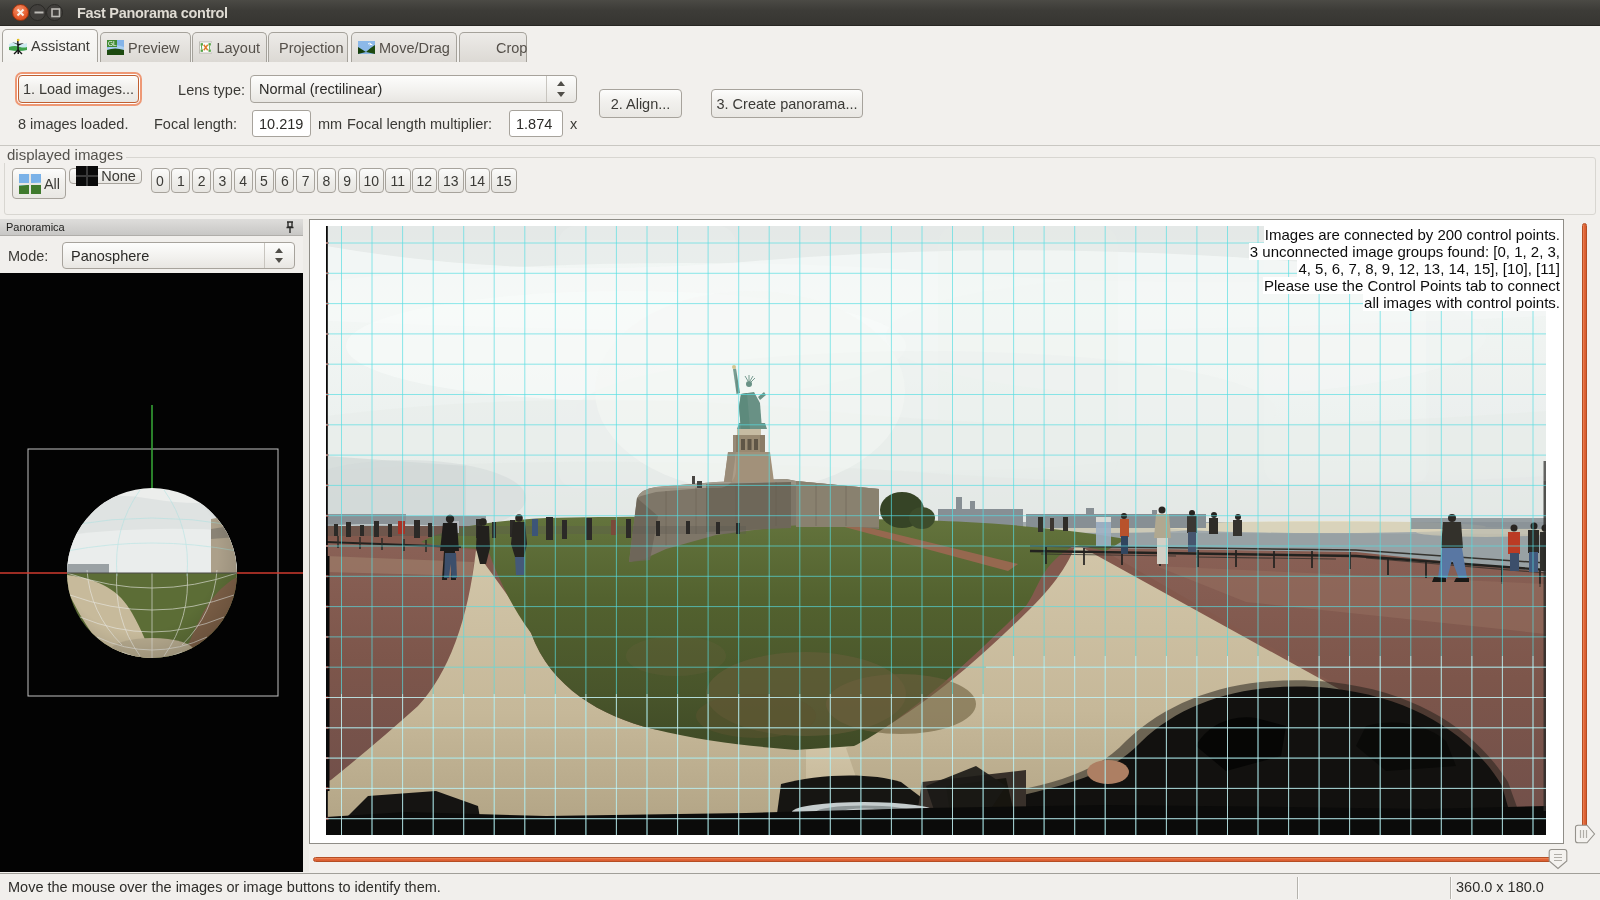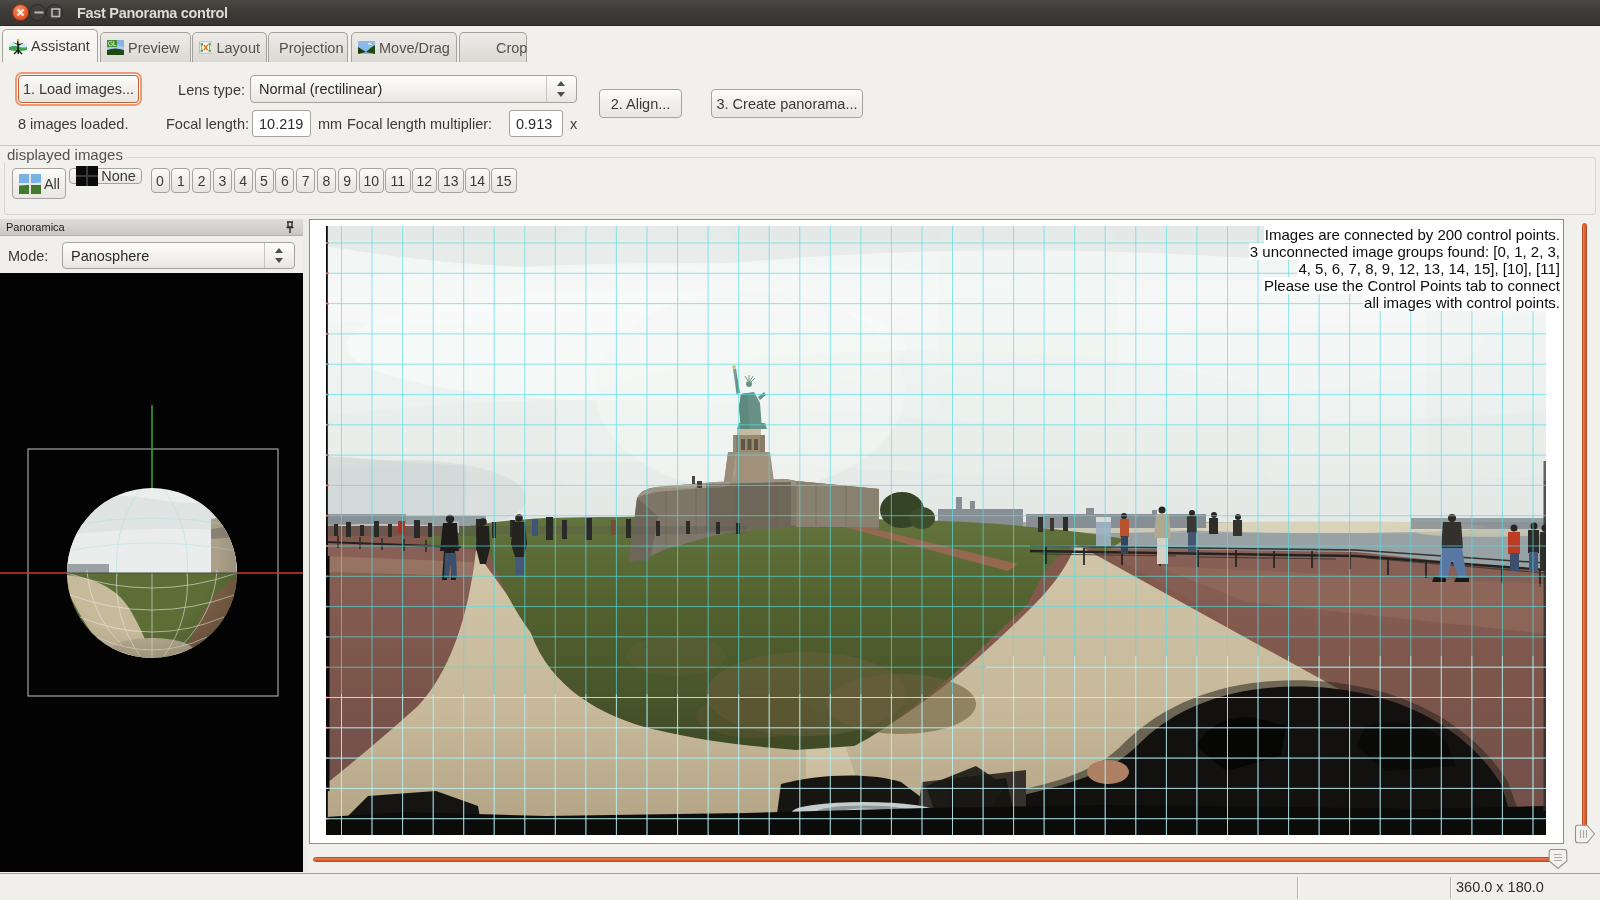"Focal length:" div.lbl { left: 160px -> 148px }
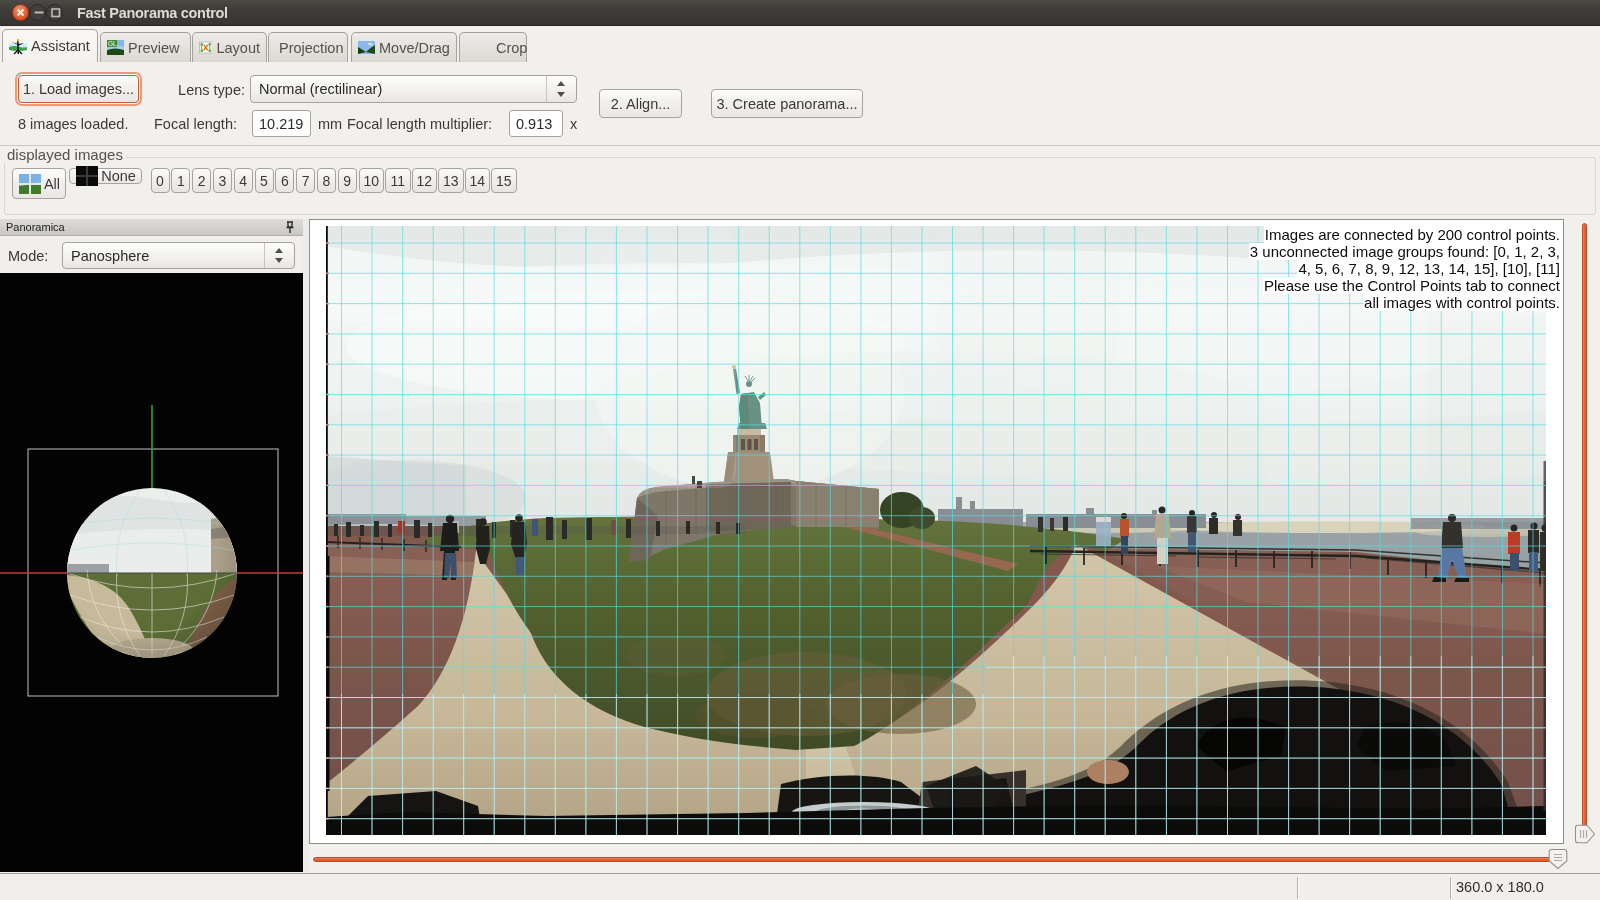"0.913" div.inp { text: 0.913 -> 1.874 }
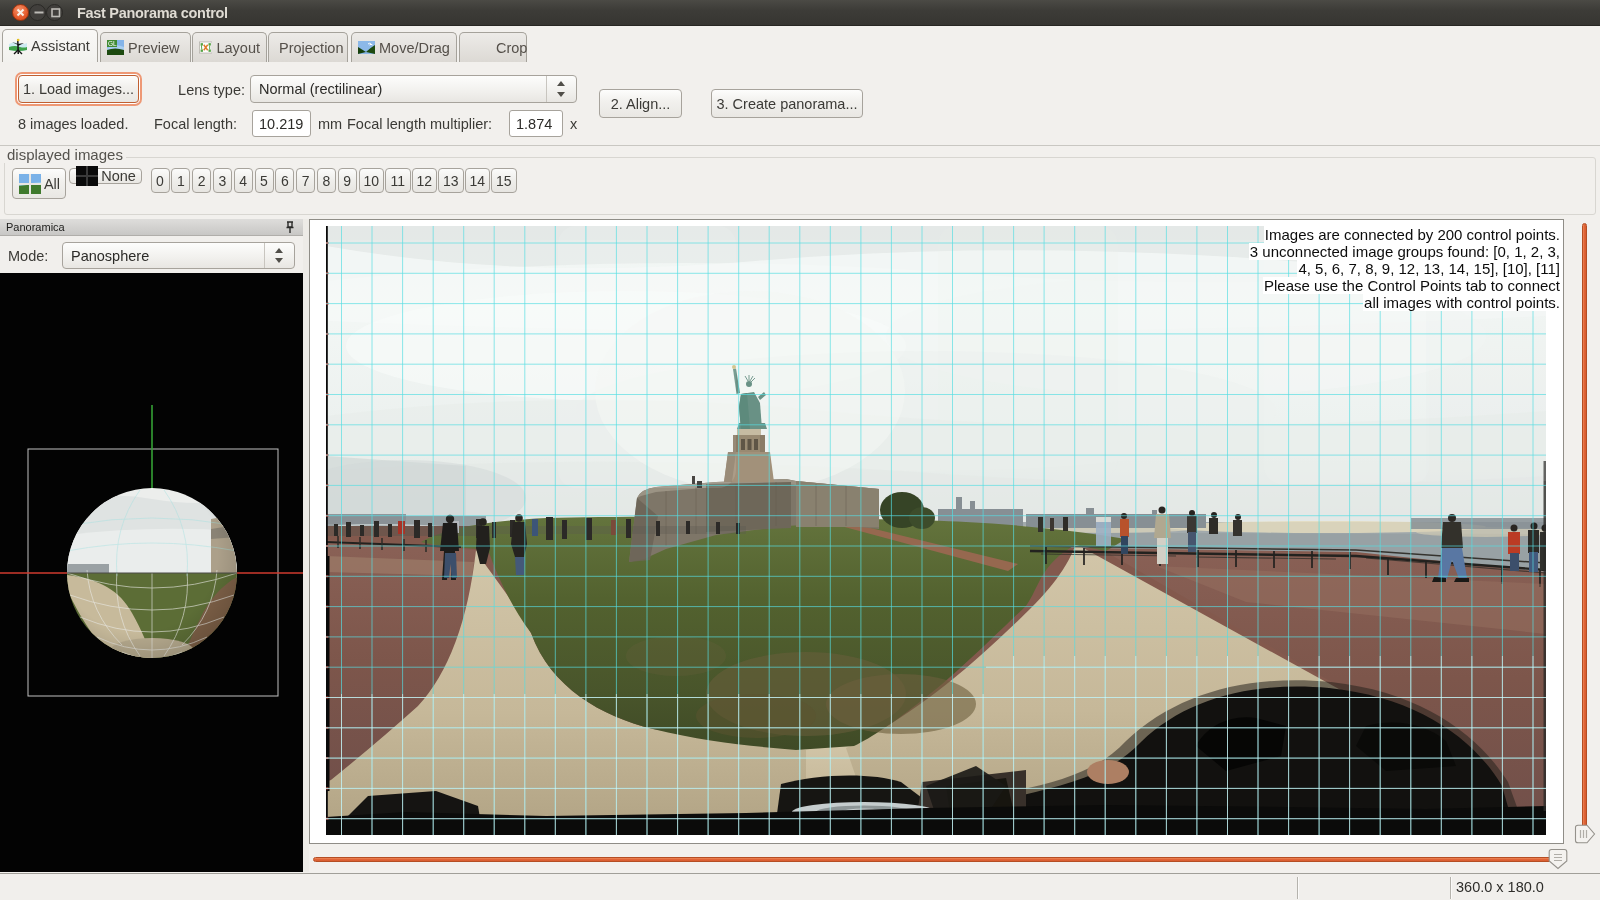"Move the mouse over the" div.txt { html: none -> <div>Move the mouse over the images or image buttons to identify them.</div> }
